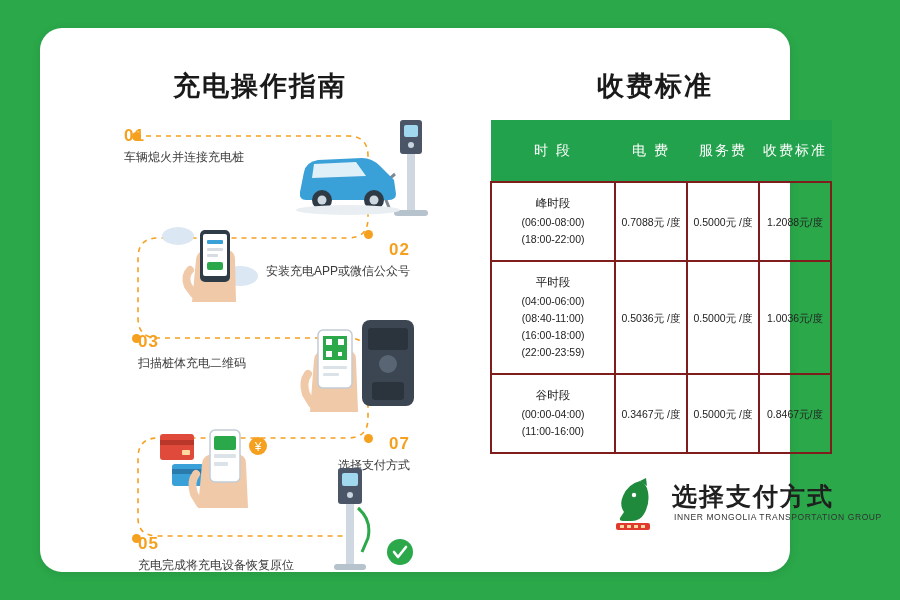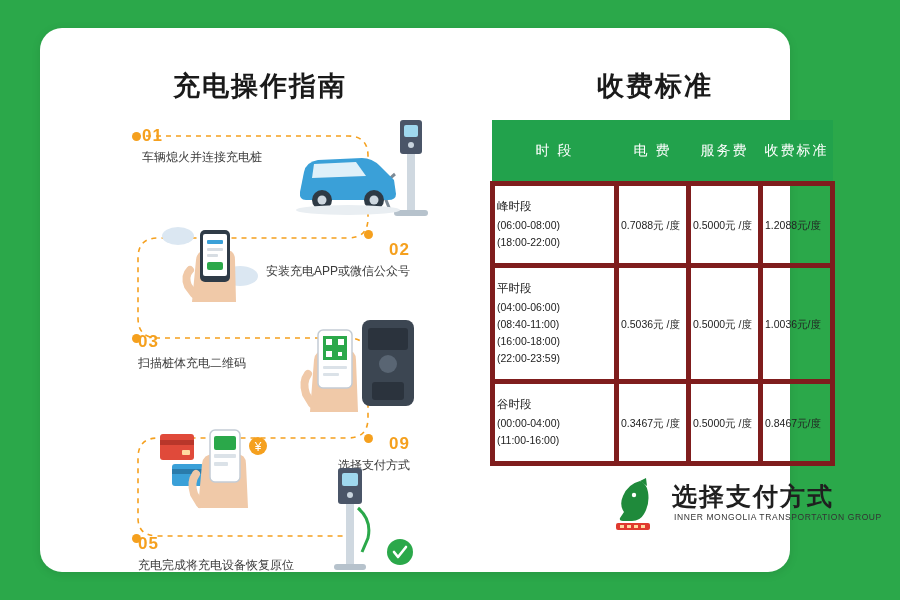"01" #step1 { left: 82px -> 64px }
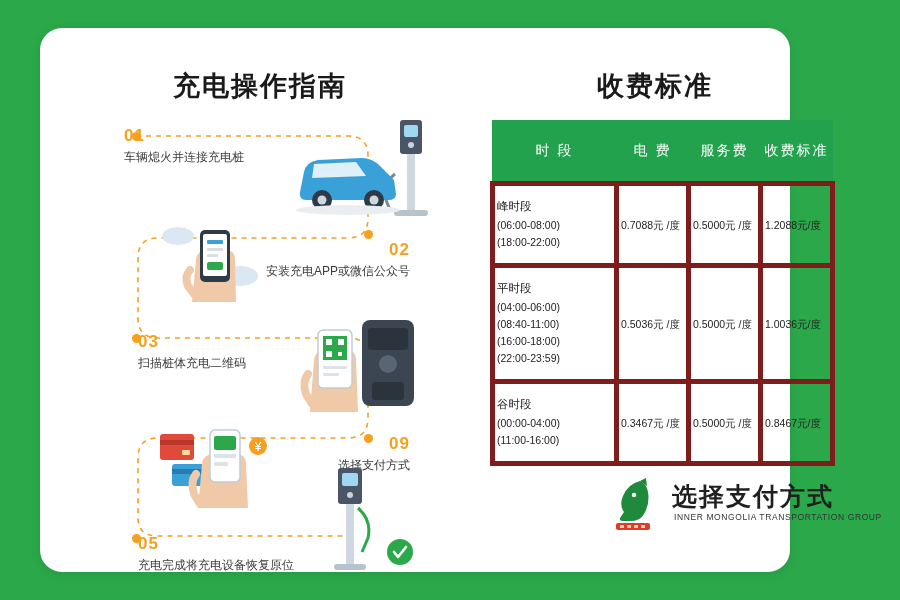"峰时段" table.fee td { border: 5px solid #7f1d1d -> 2px solid #7f1d1d; text-align: none -> center }
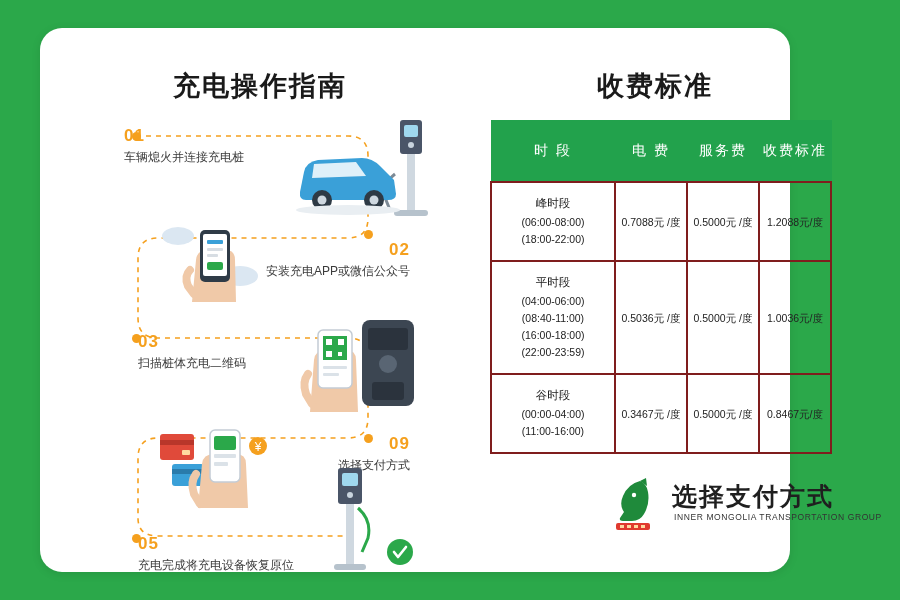"09" div.num { text: 09 -> 07 }
